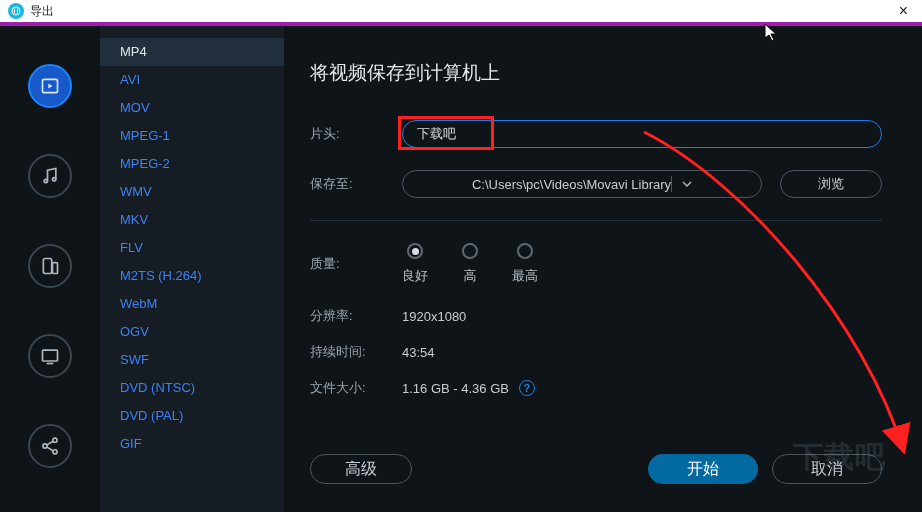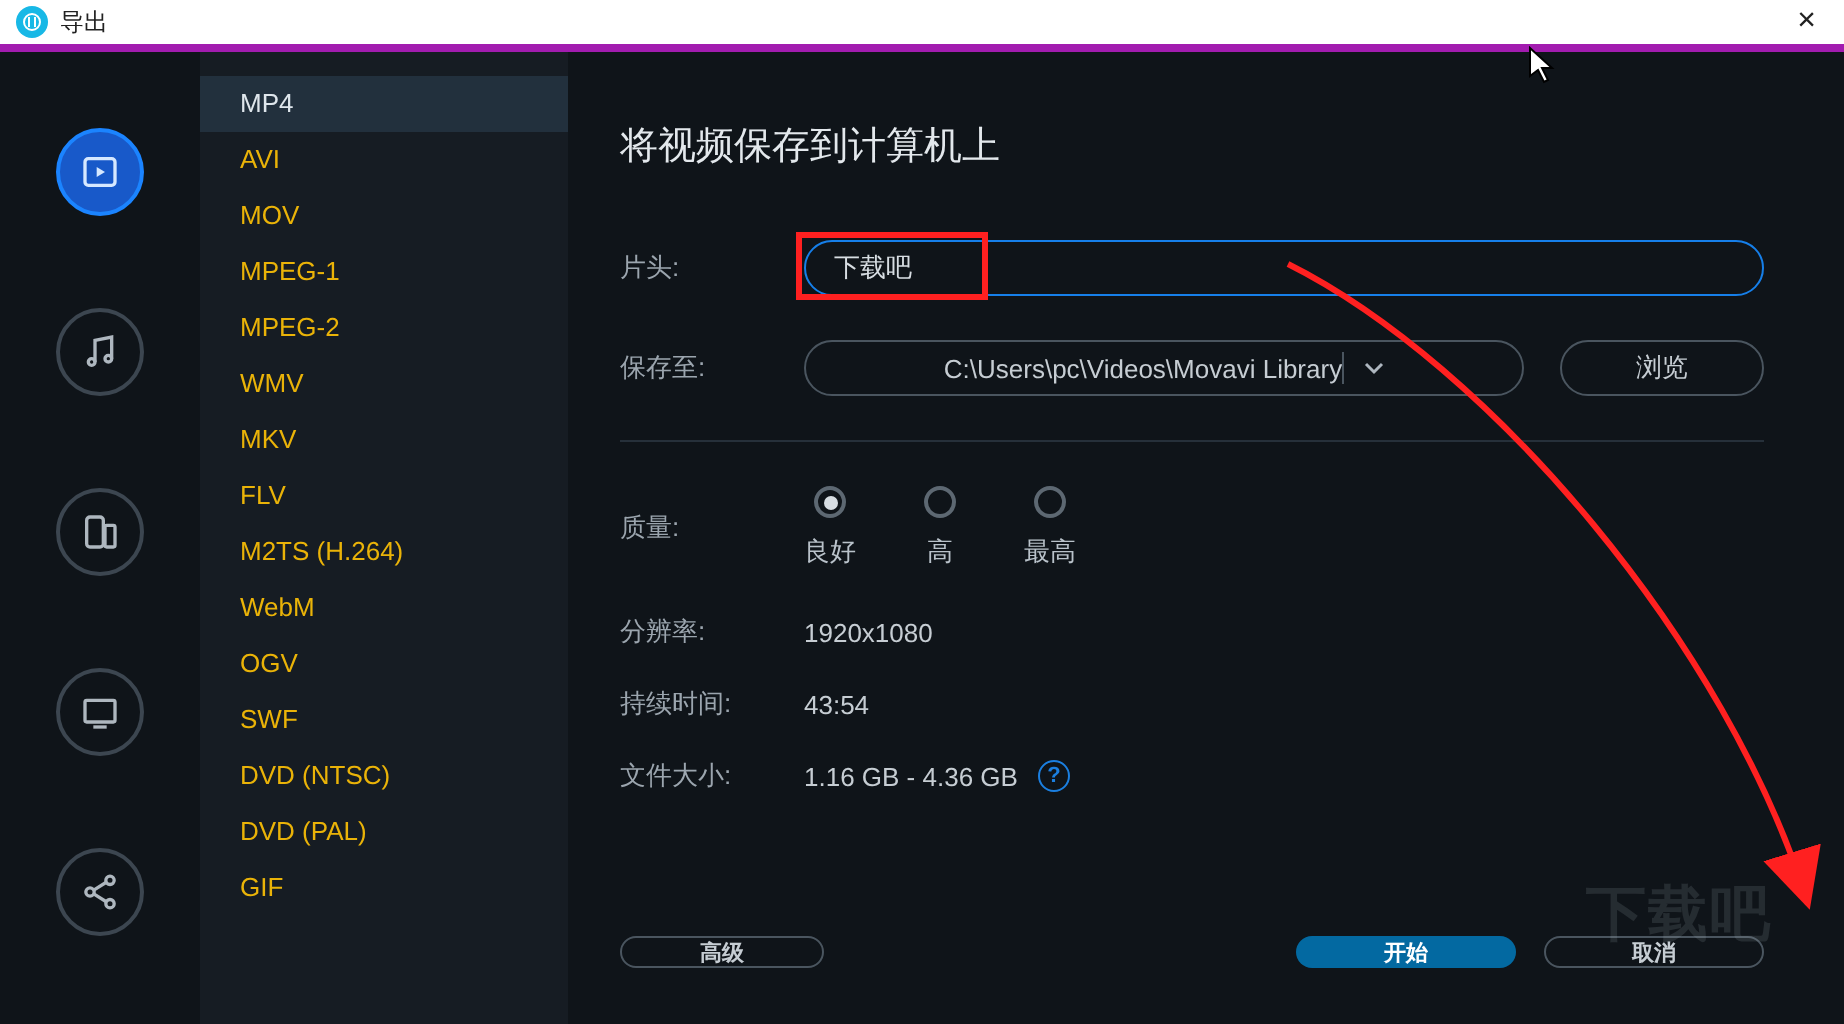"AVI" .formatlist .item { color: #eab308 -> #3b82f6 }
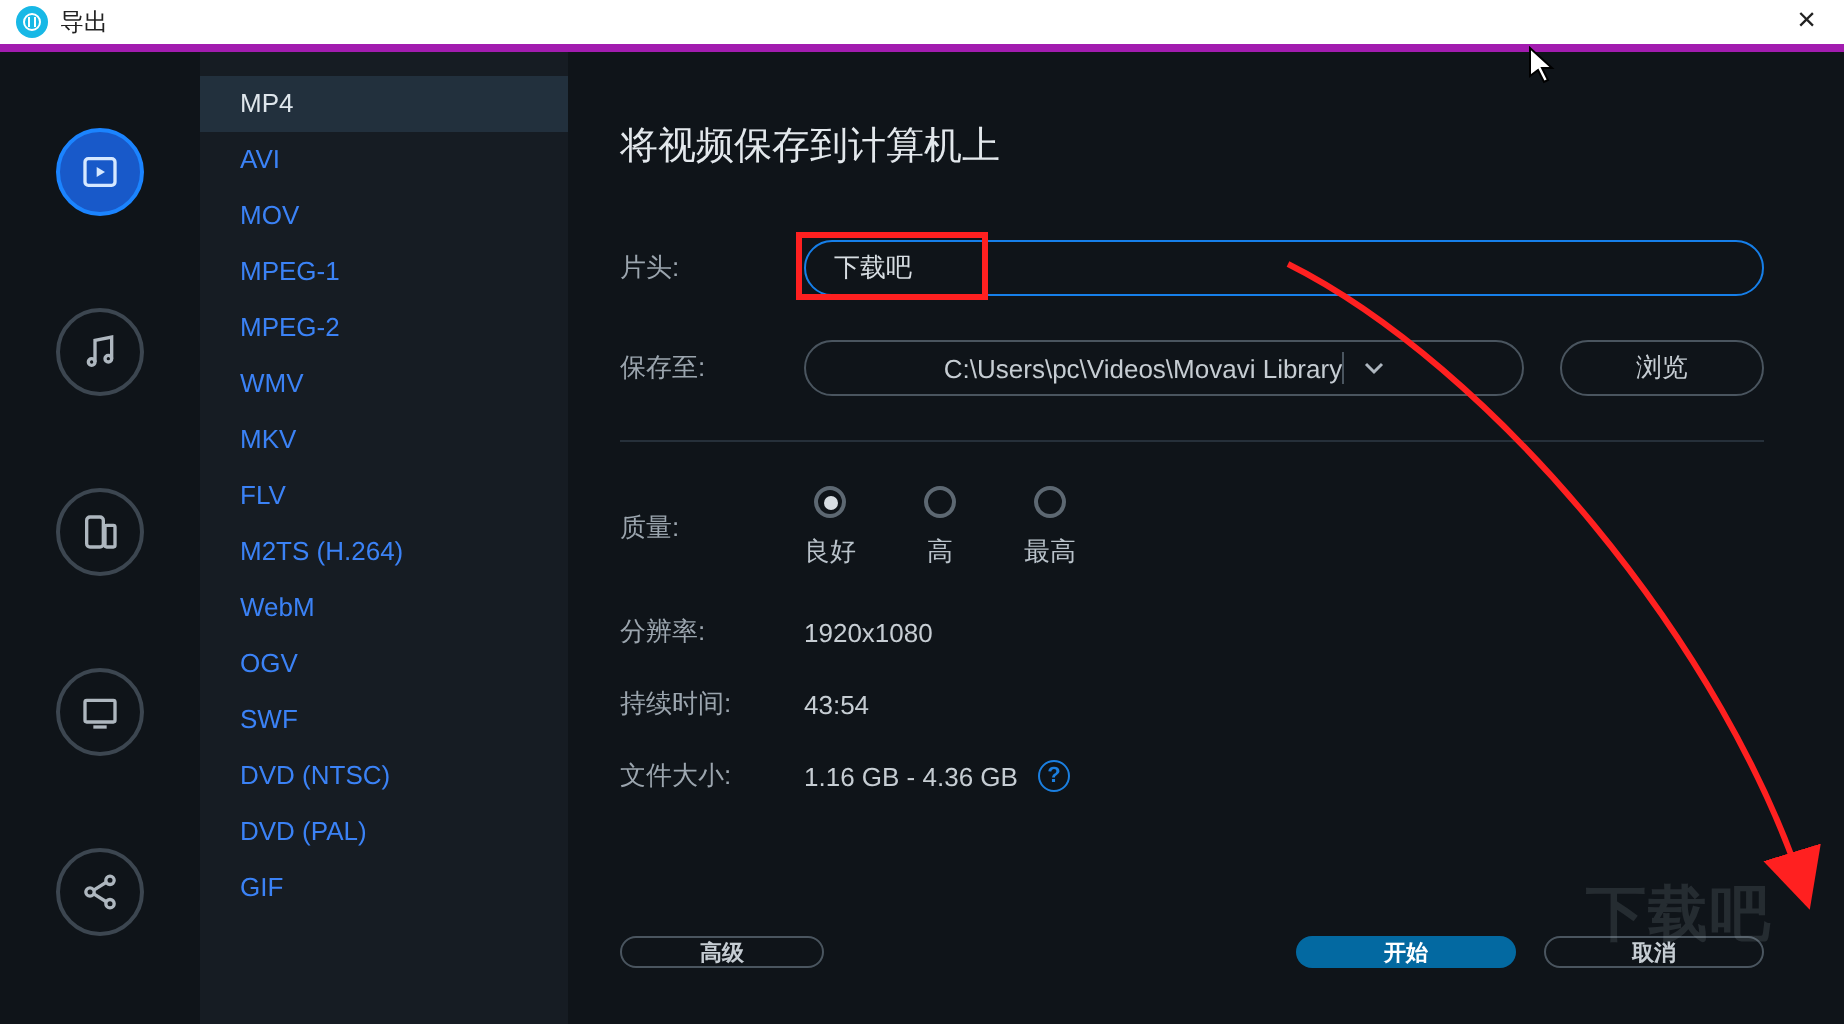"高级" .btn { font-size: 11px -> 16px; font-weight: bold -> none; height: 16px -> 30px }
